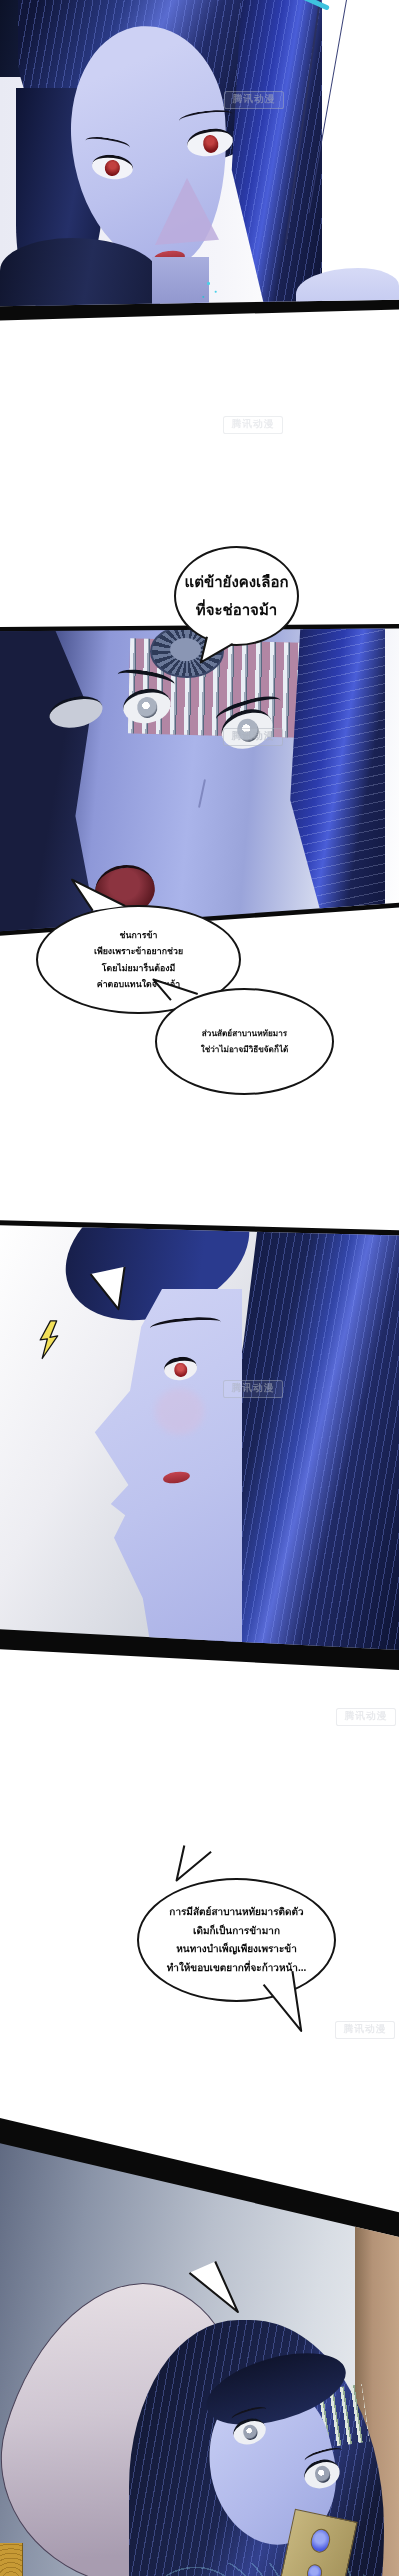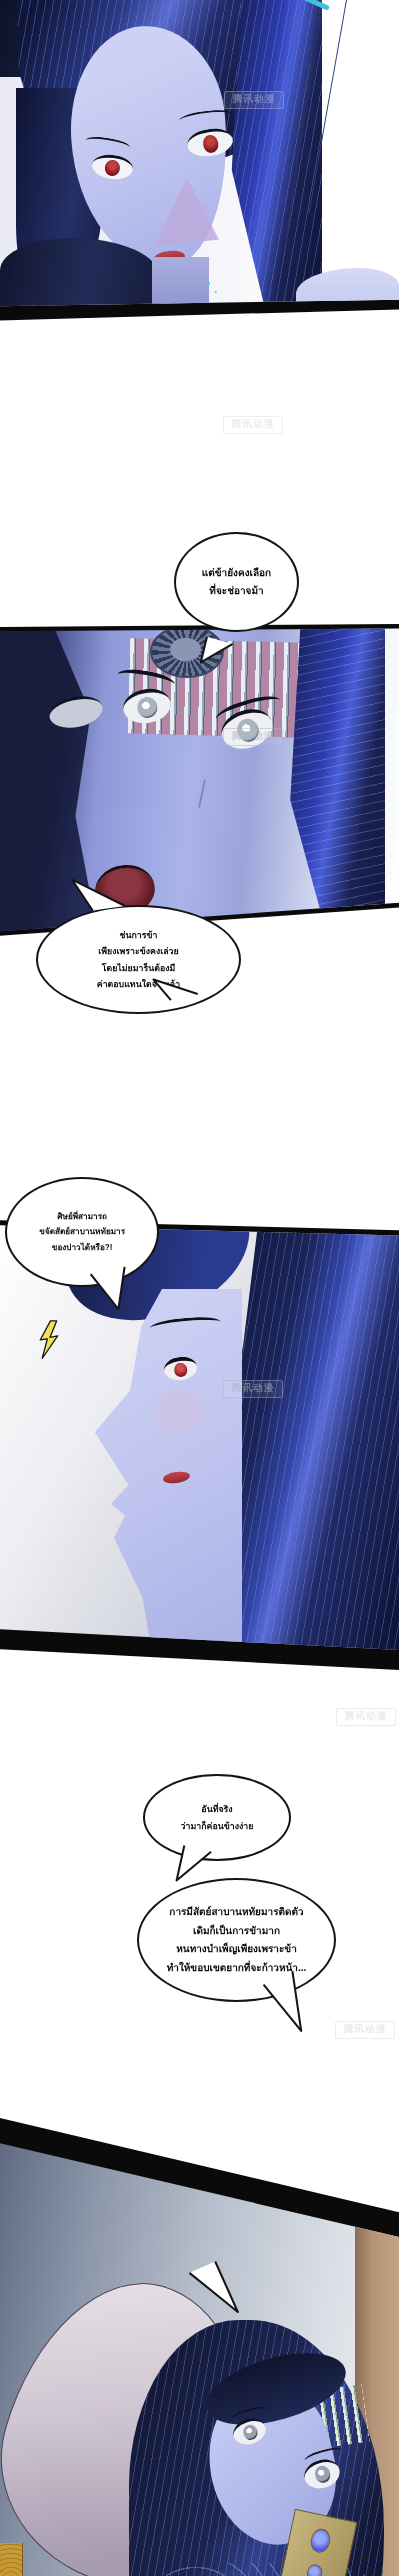"แต่ข้ายังคงเลือก" div.bubble { font-size: 10px -> 15px; top: 532px -> 546px }
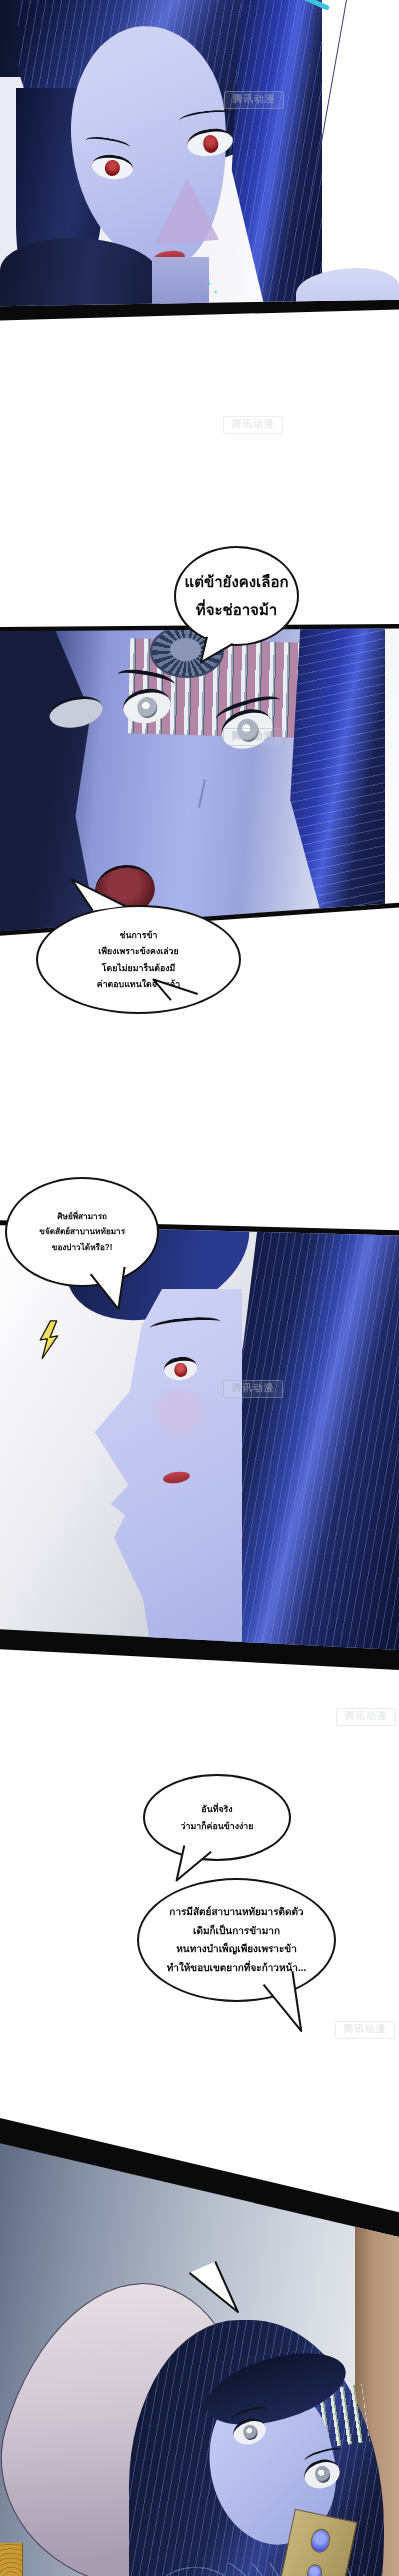"เพียงเพราะข้งคงเล่วย" div.ln { text: เพียงเพราะข้งคงเล่วย -> เพียงเพราะข้าอยากช่วย }
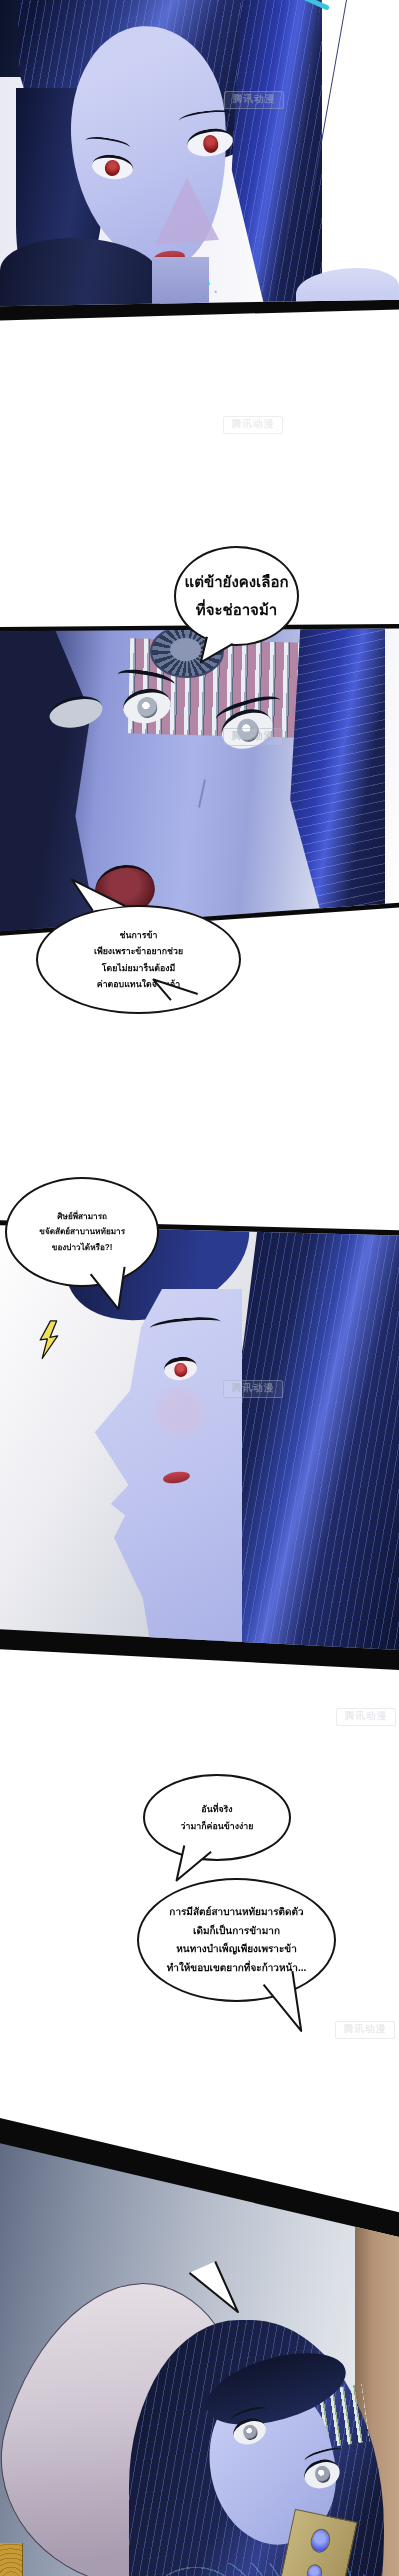"ส่วนสัตย์สาบานหทัยมาร" div.bubble { html: none -> <div> <div>ส่วนสัตย์สาบานหทัยมาร</div> <div>ใช่ว่าไม่อาจมีวิธีขจัดก็ได้</div> </div> }
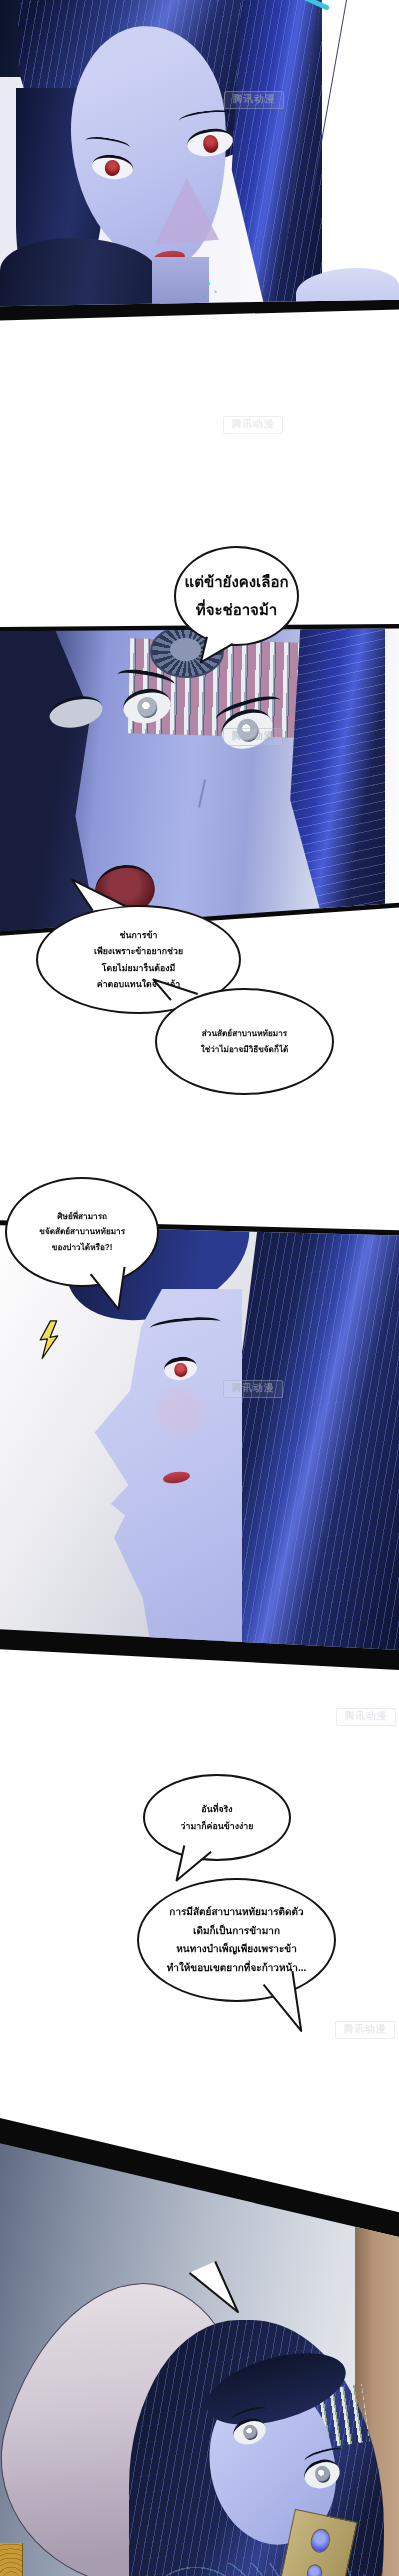"ศิษย์พี่สามารถ" div.bubble { html: <div> <div>ศิษย์พี่สามารถ</div> <div>ขจัดสัตย์สาบานหทัยมาร</div> <div>ของบ่าวได้หรือ?!</div> </div> -> none }
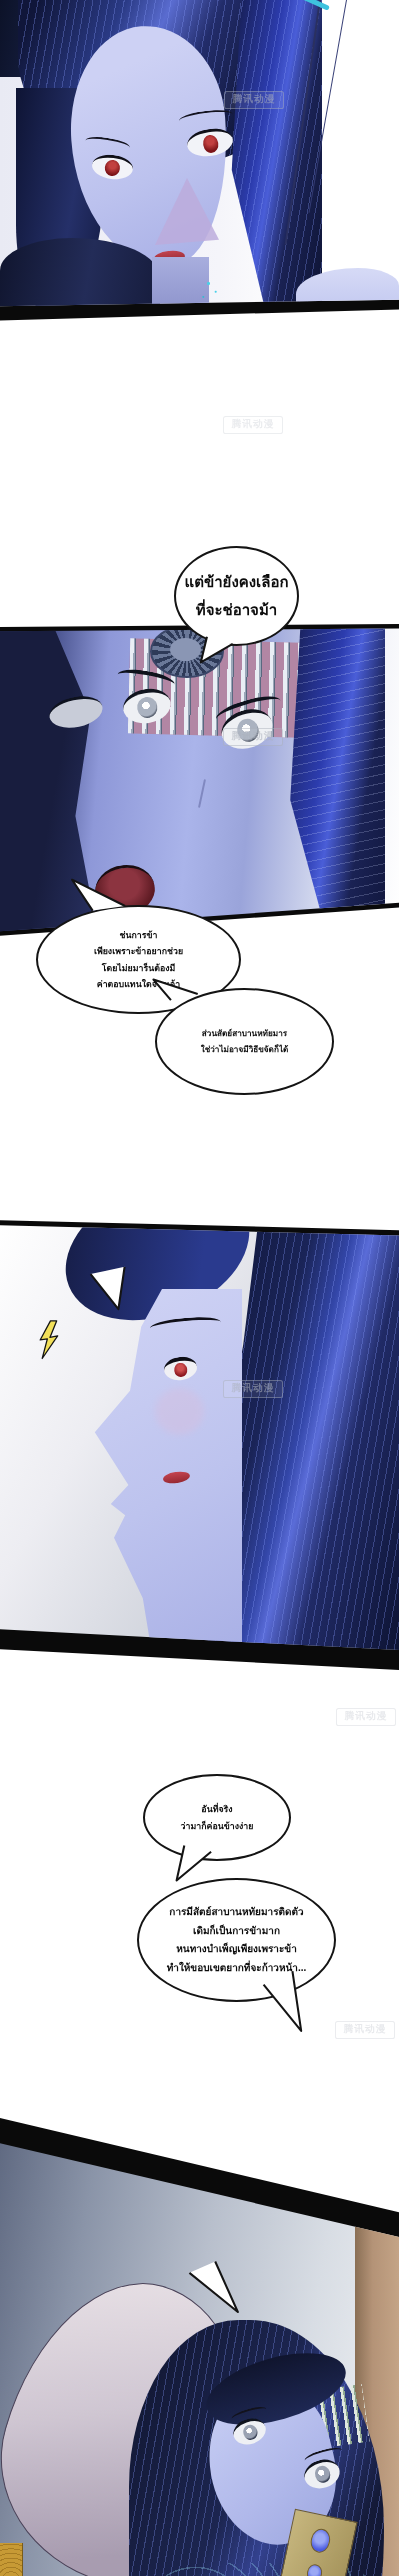"อันที่จริง" div.bubble { html: <div> <div>อันที่จริง</div> <div>ว่ามาก็ค่อนข้างง่าย</div> </div> -> none }
